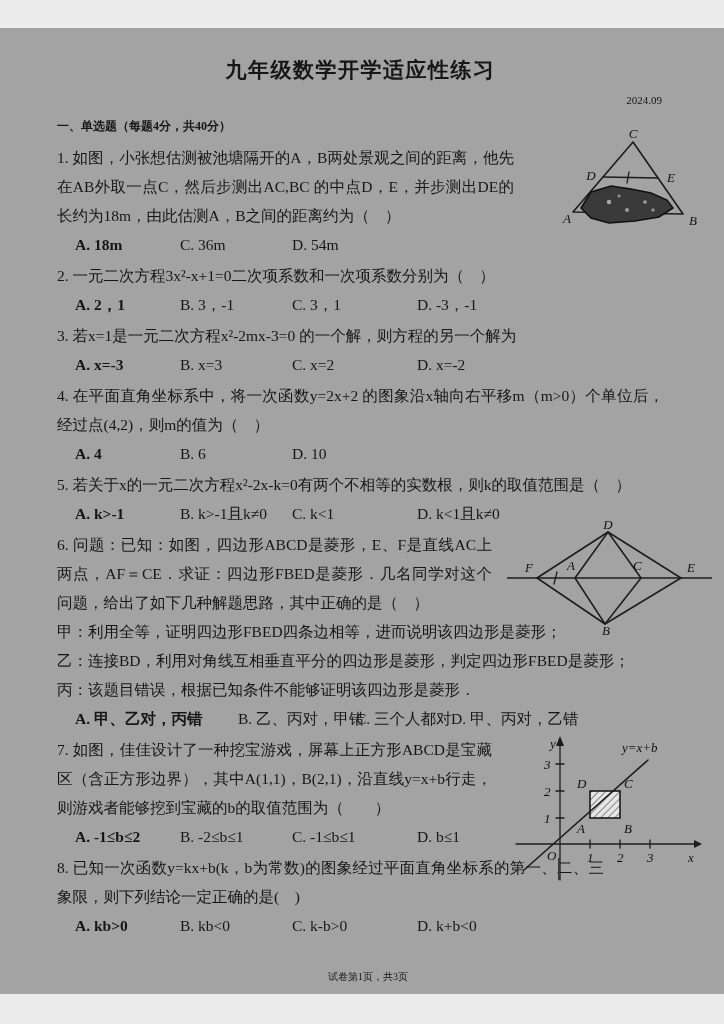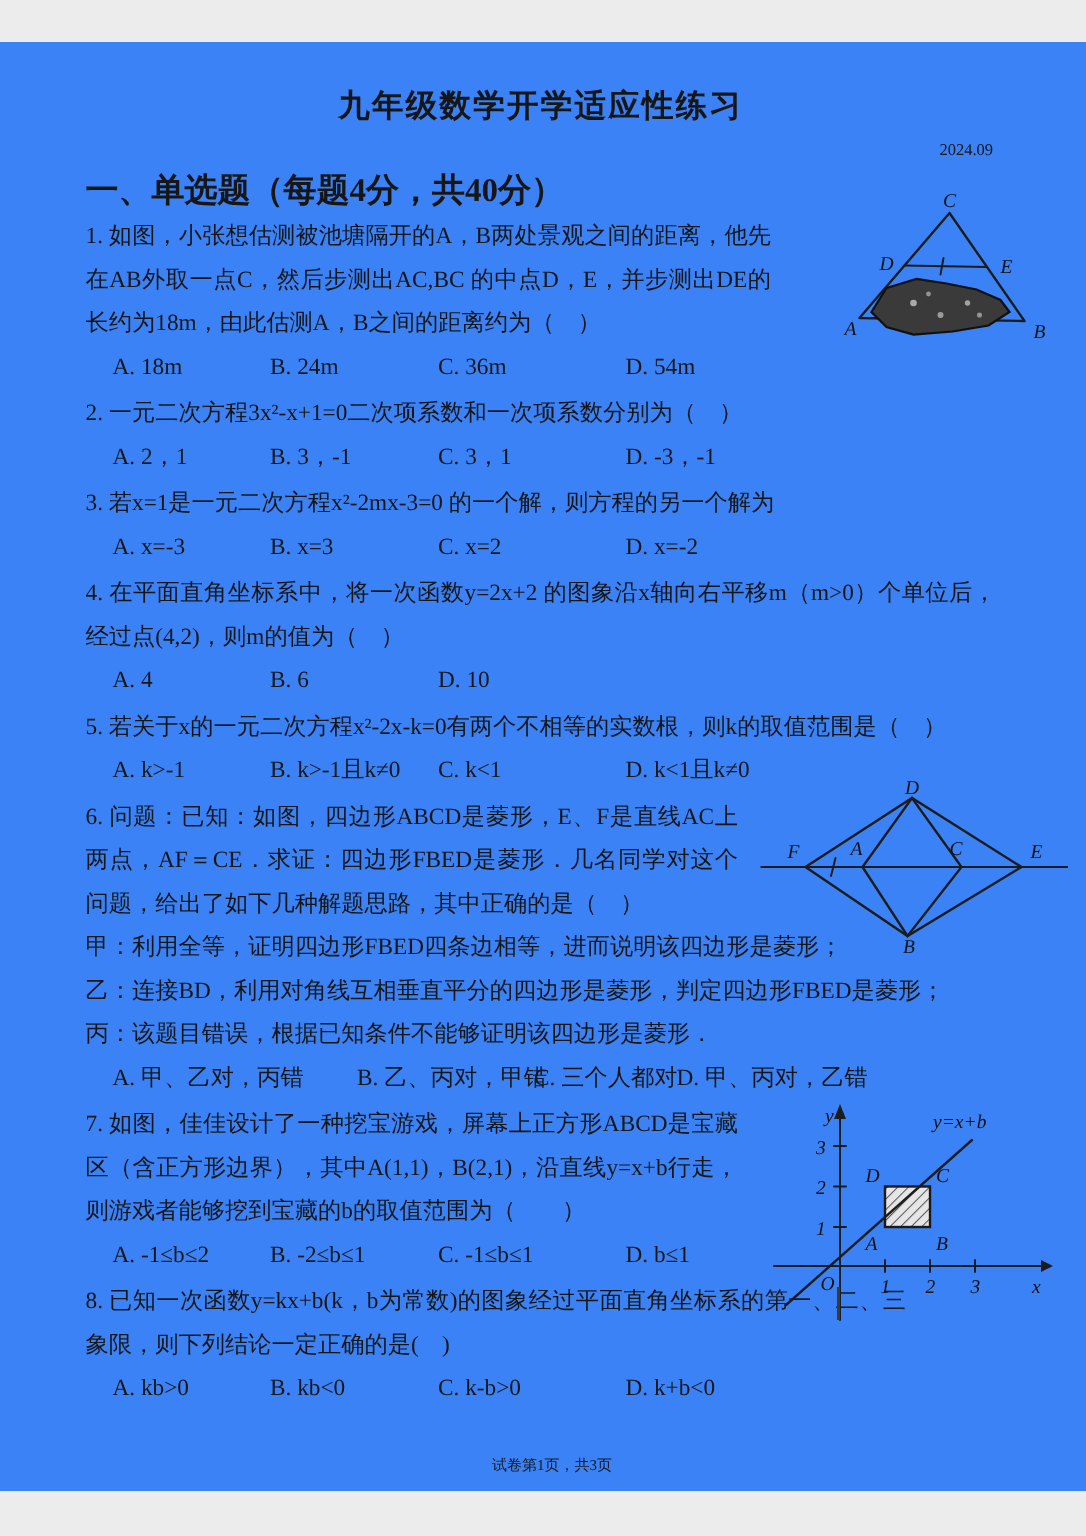"九年级数学开学适应性练习" .page { background: #3b82f6 -> #a3a3a3 }
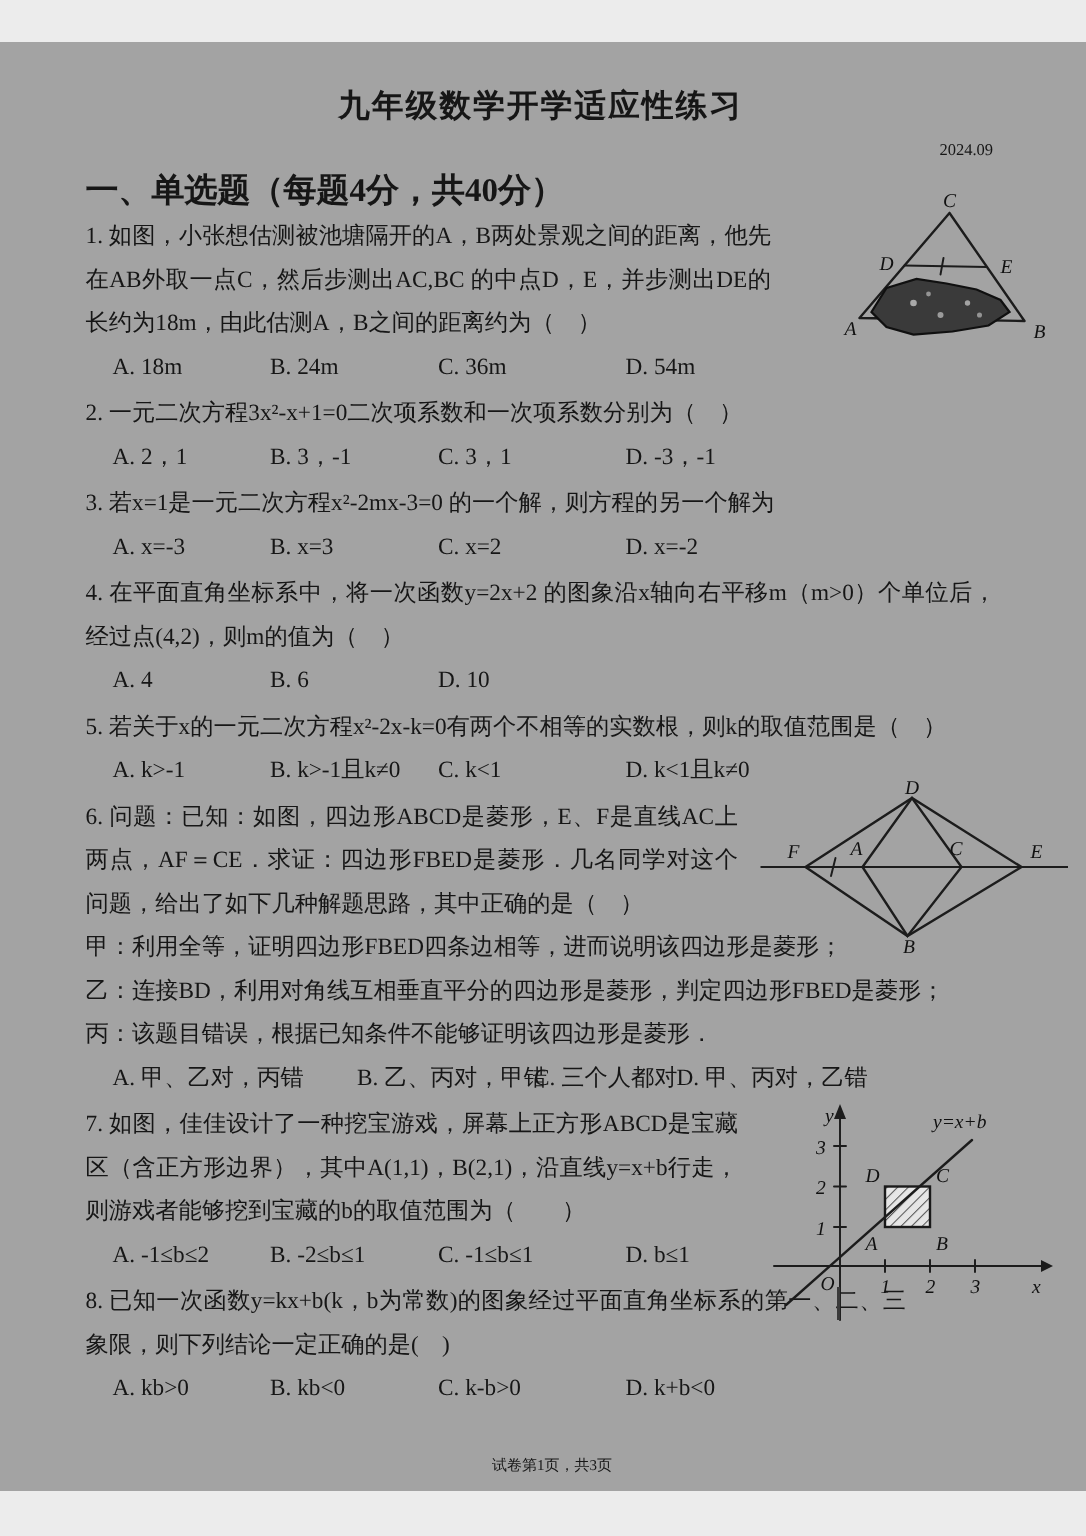"一、单选题（每题4分，共40分）" .section { font-size: 22px -> 12px }
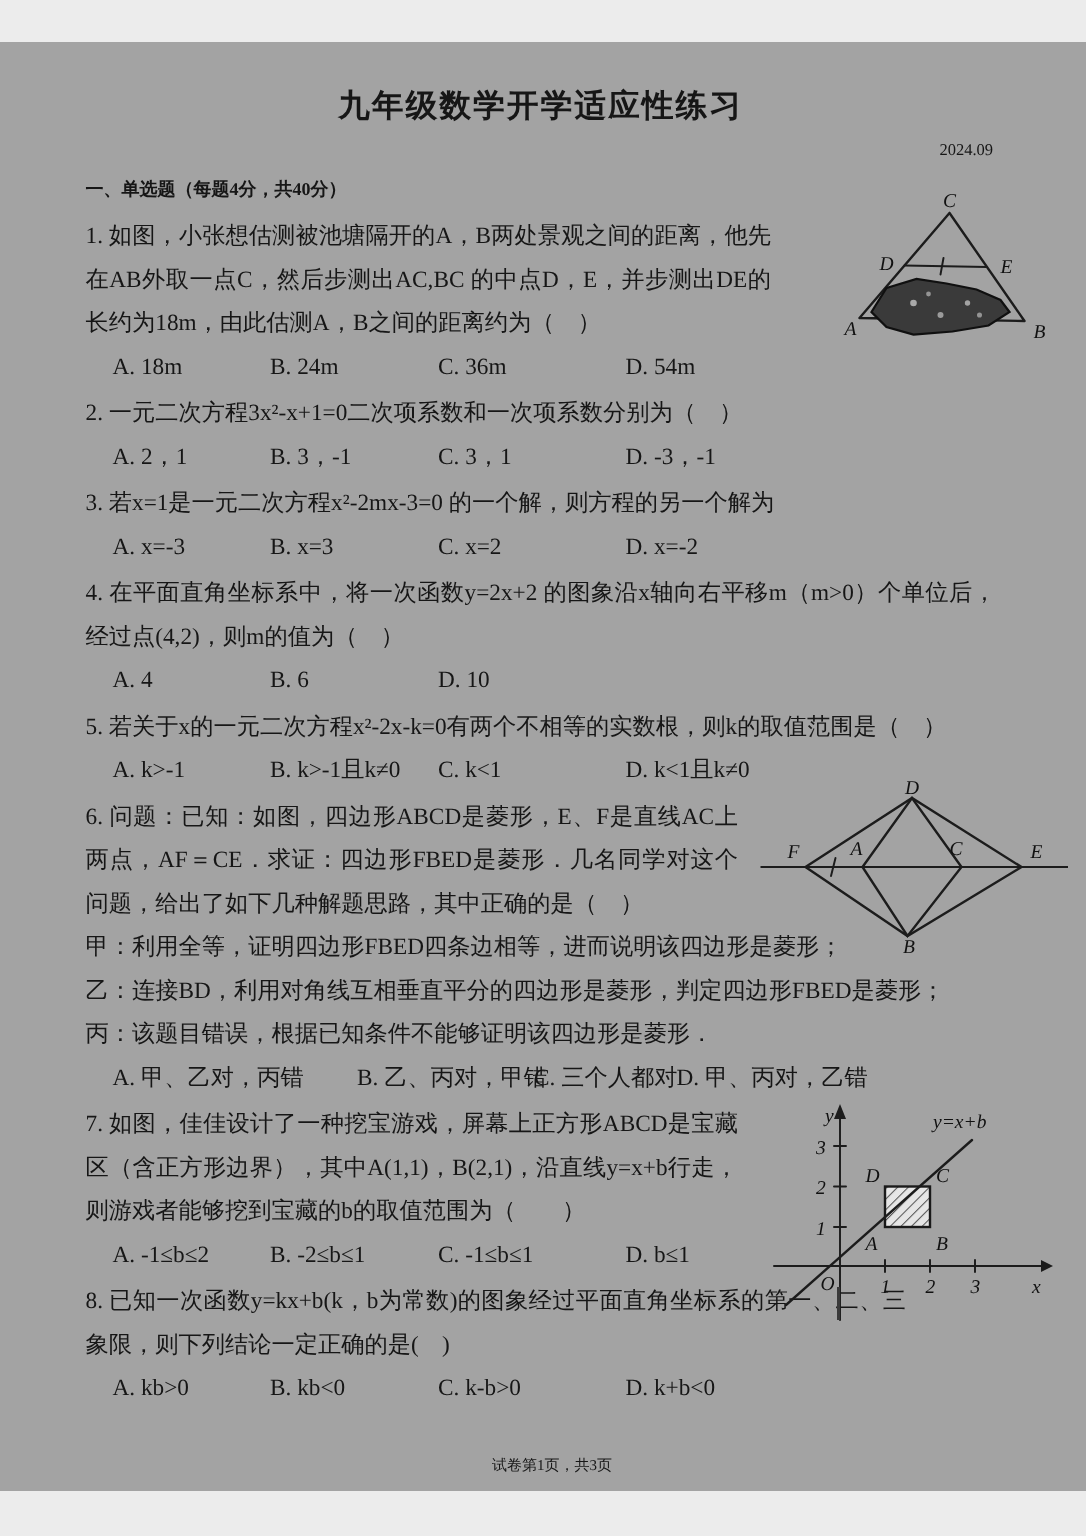"A. 18m" .options span:nth-child(1) { font-weight: none -> bold }
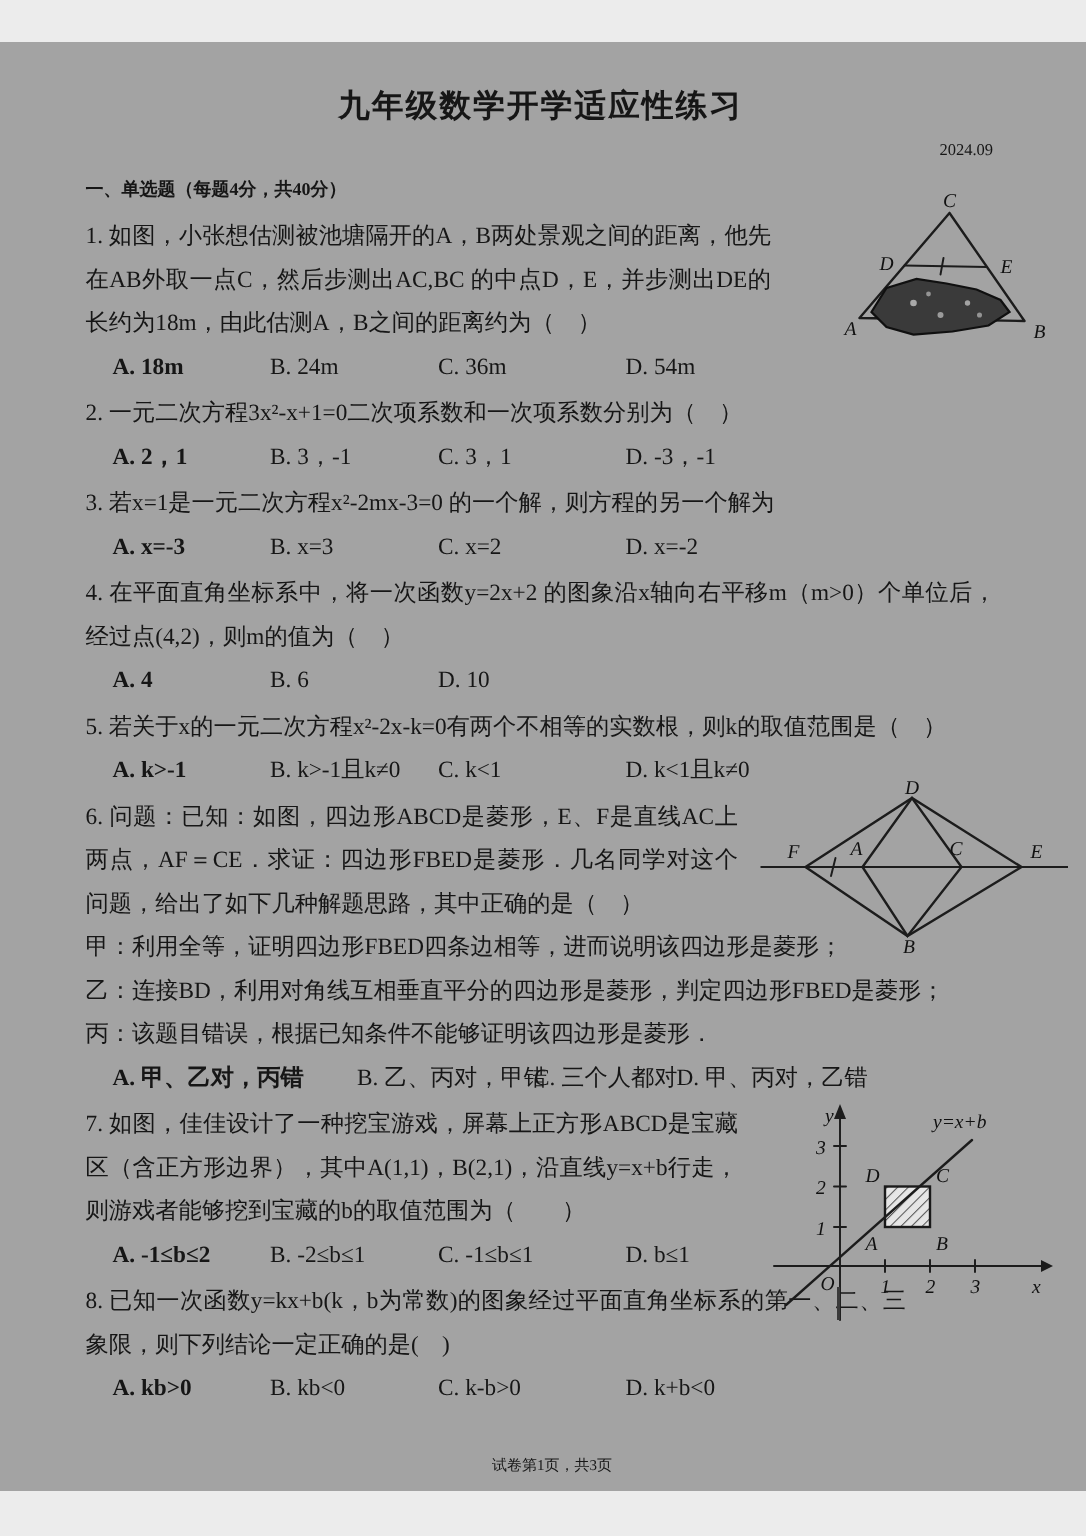"B. 24m" span { html: <span>B. 24m</span> -> none }
